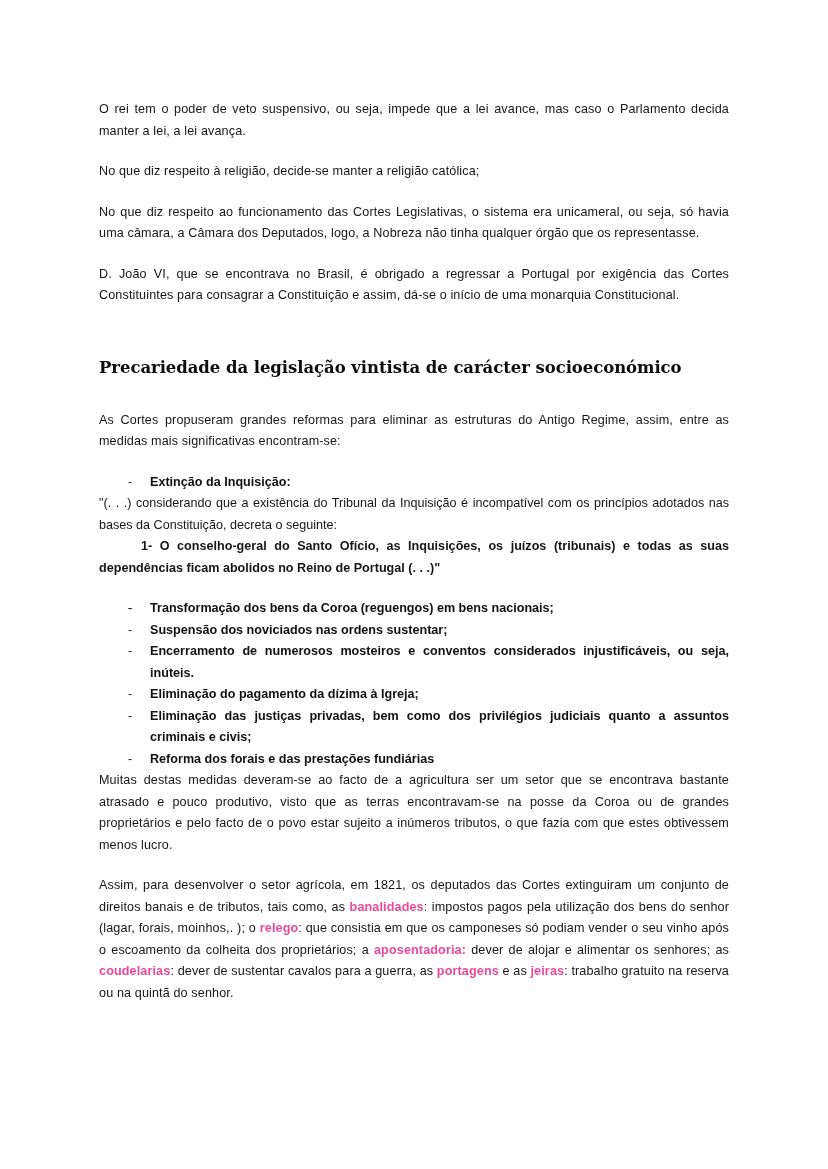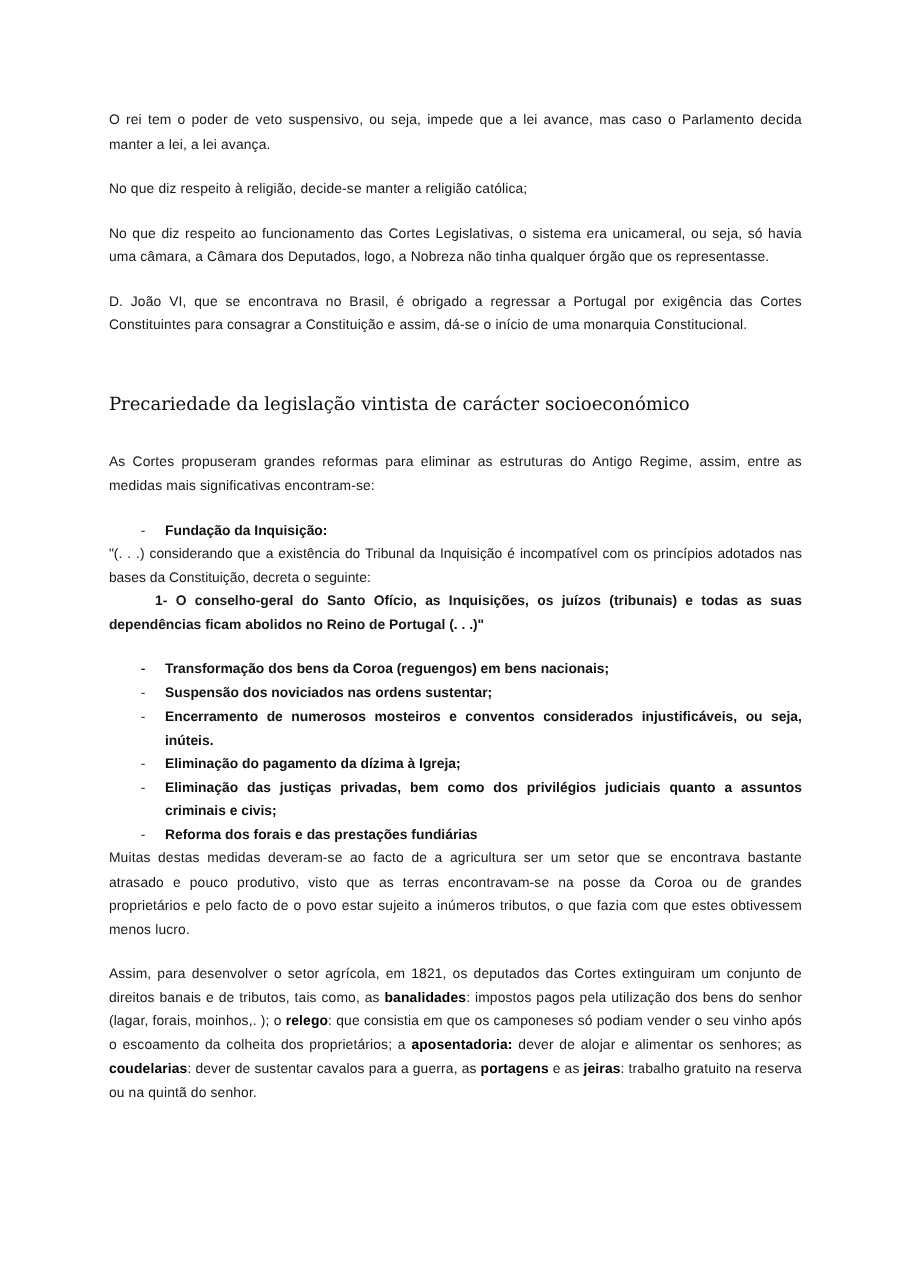"Precariedade da legislação vintista de" .section-heading { font-weight: normal -> bold }
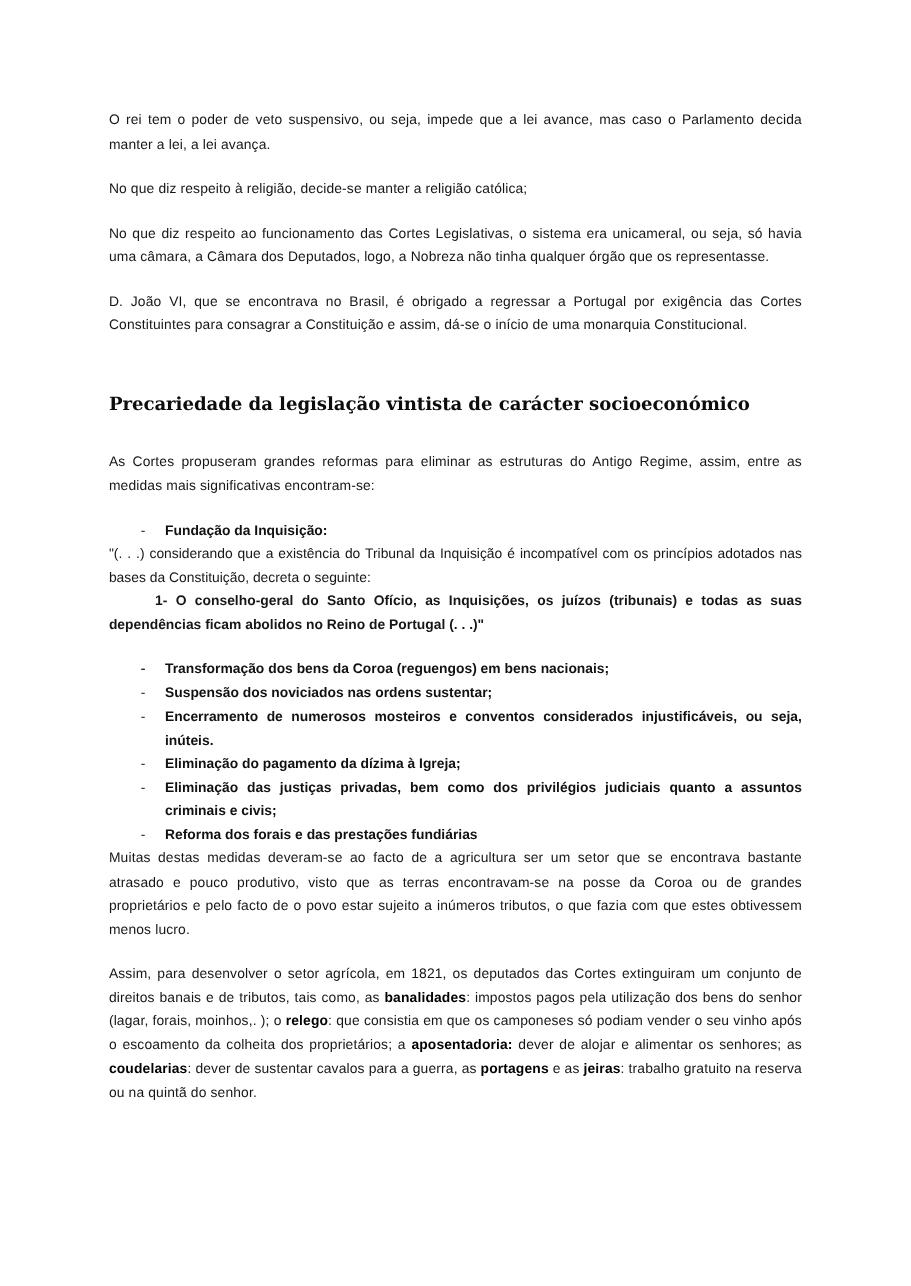"Fundação da Inquisição:" span { text: Fundação -> Extinção }
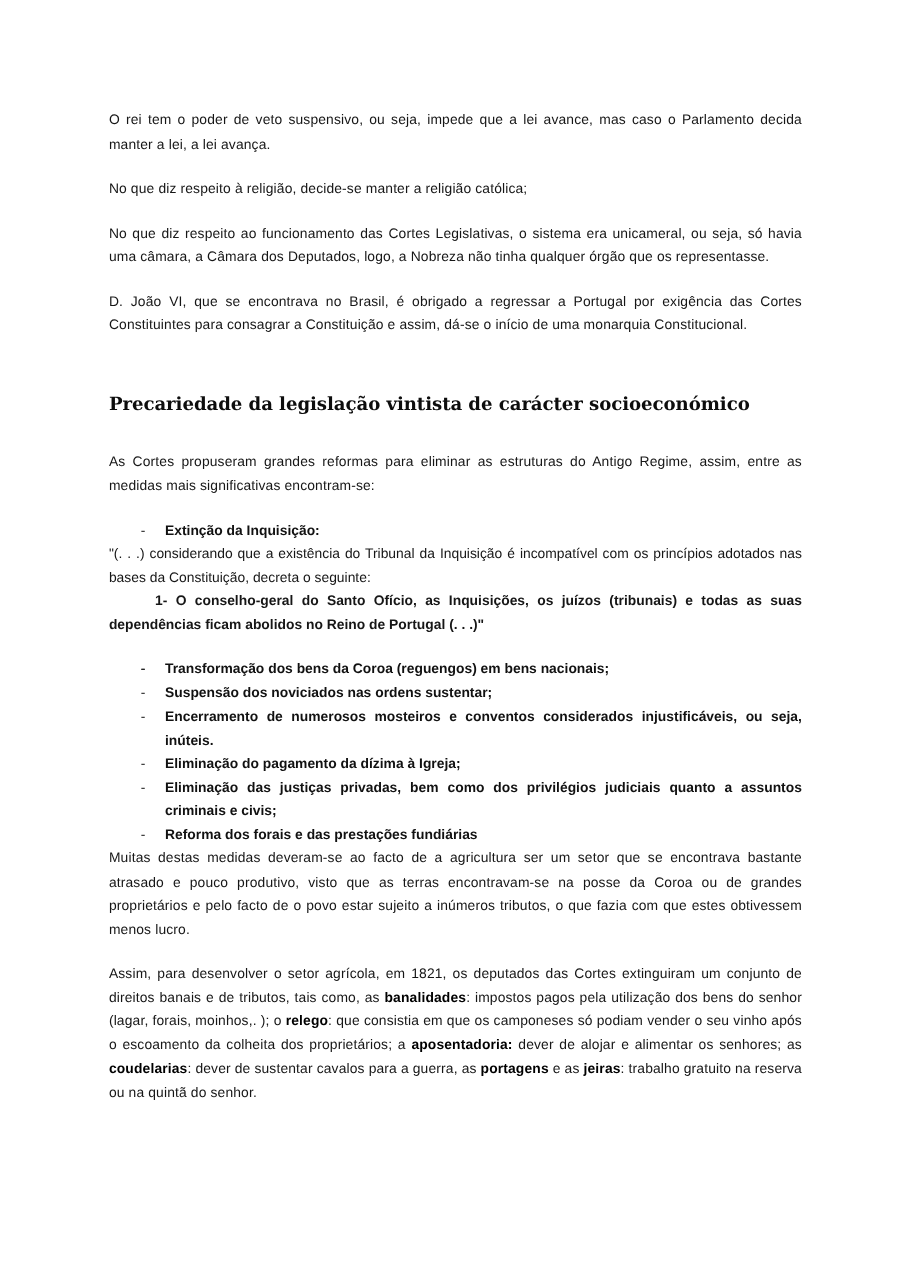"banalidades" b, strong { color: #000000 -> #ec4899 }
